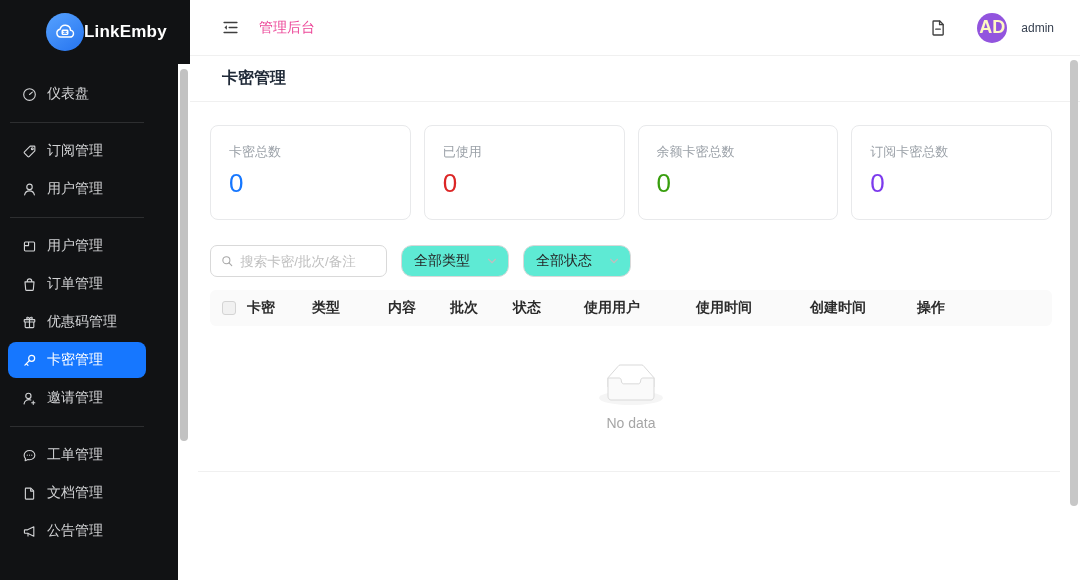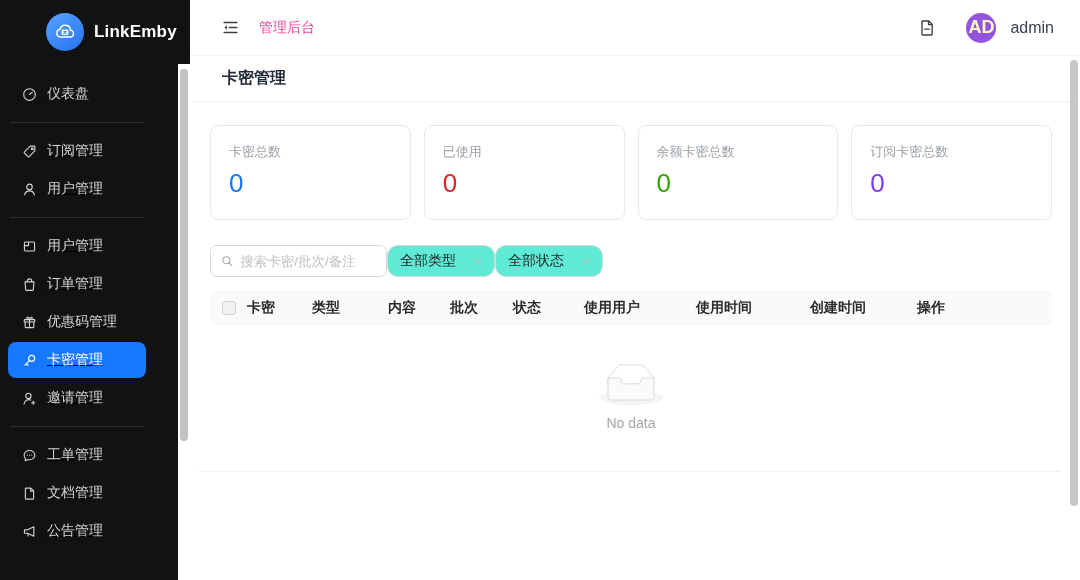"LinkEmby" .logo { gap: 10px -> none }
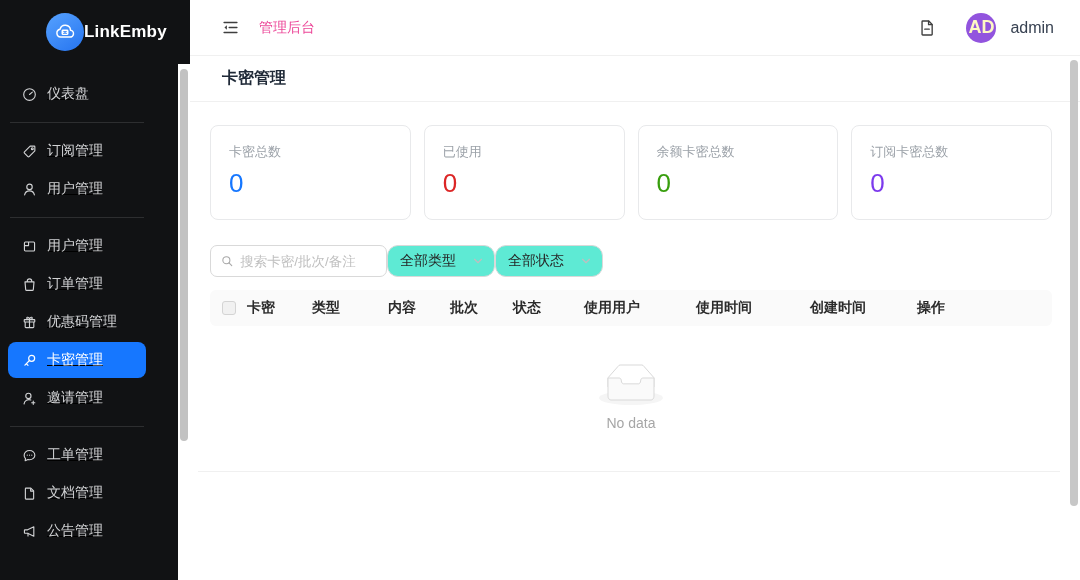"admin" .username { font-size: 16px -> 12px }
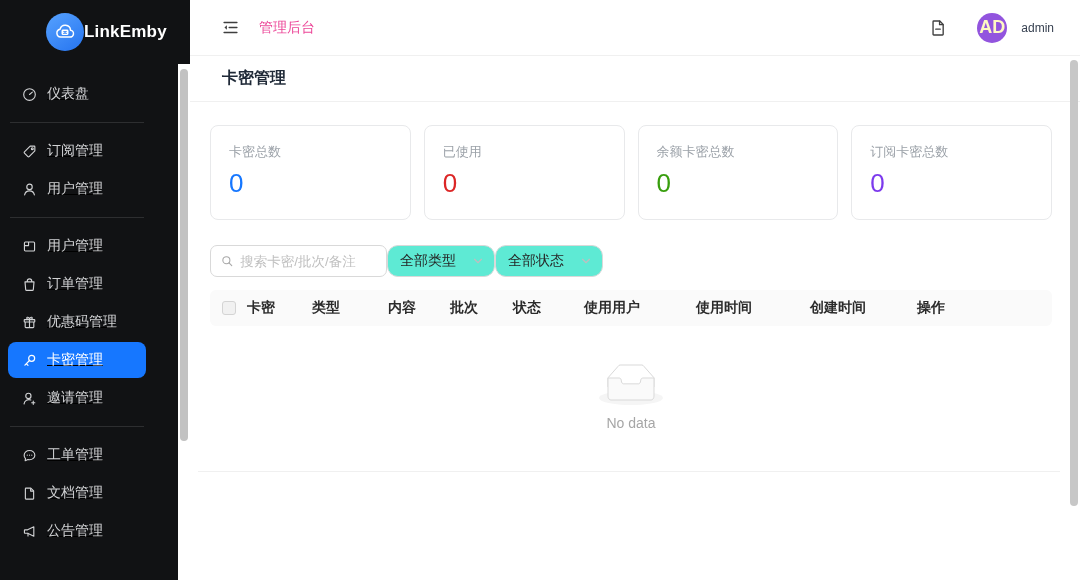"仪表盘" .menu { text-decoration: underline -> none }
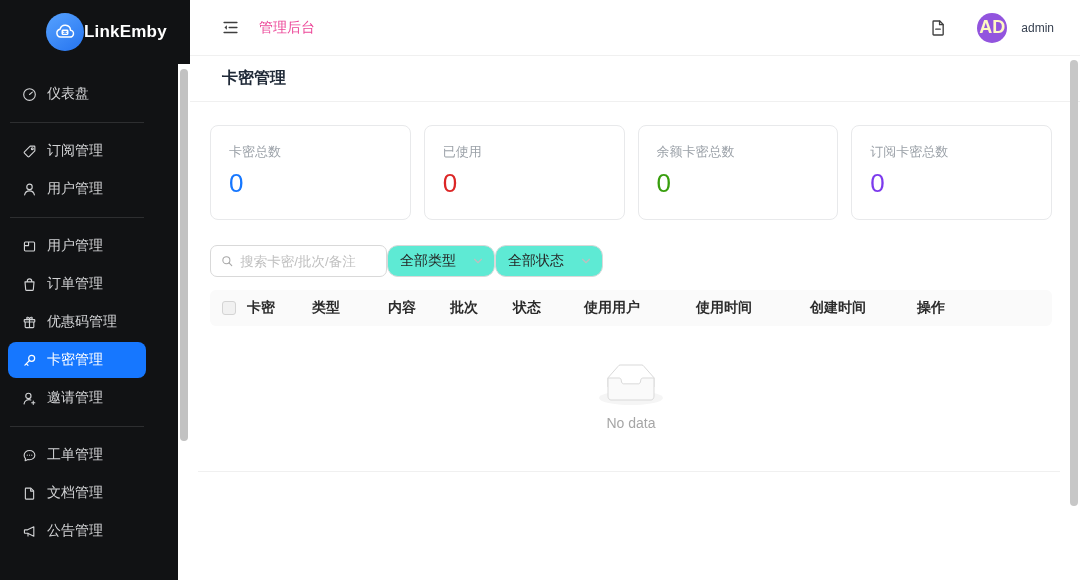"搜索卡密/批次/备注" .toolbar { gap: none -> 14px }
